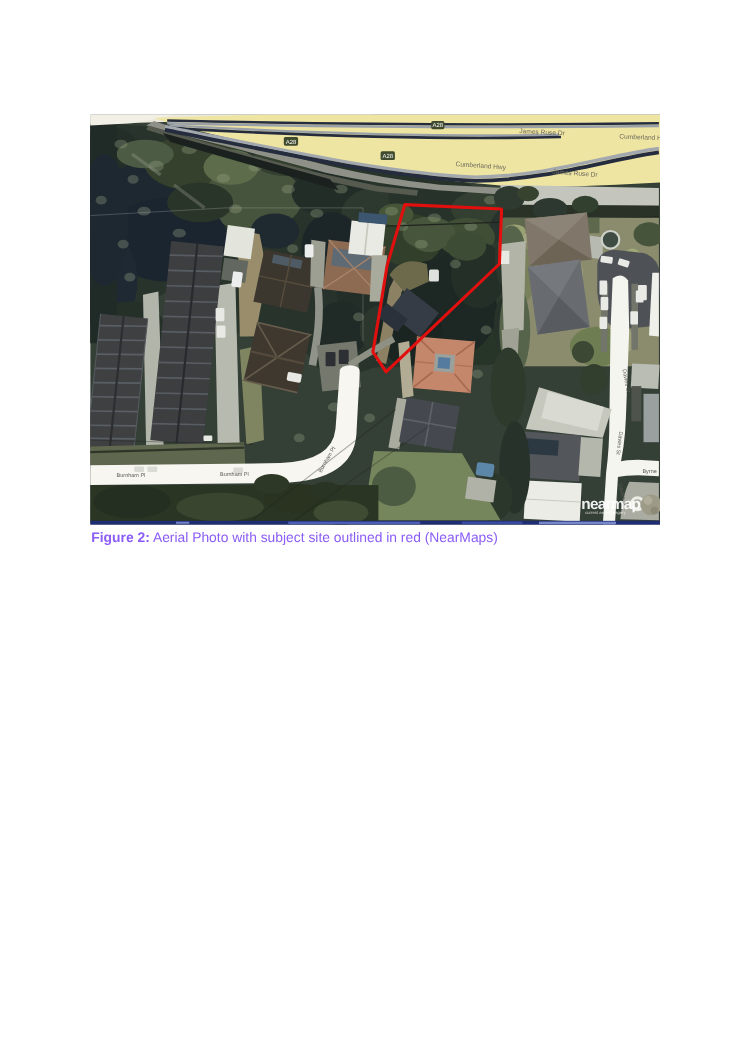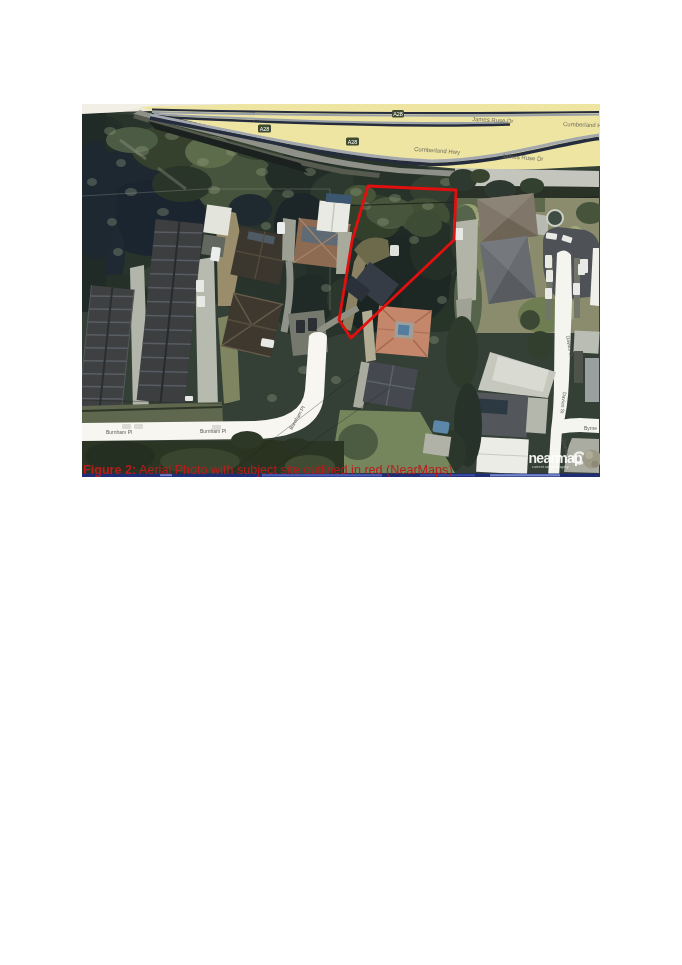"Figure 2: Aerial Photo with" #cap { color: #b91c1c -> #8b5cf6; top: 463px -> 482px }
